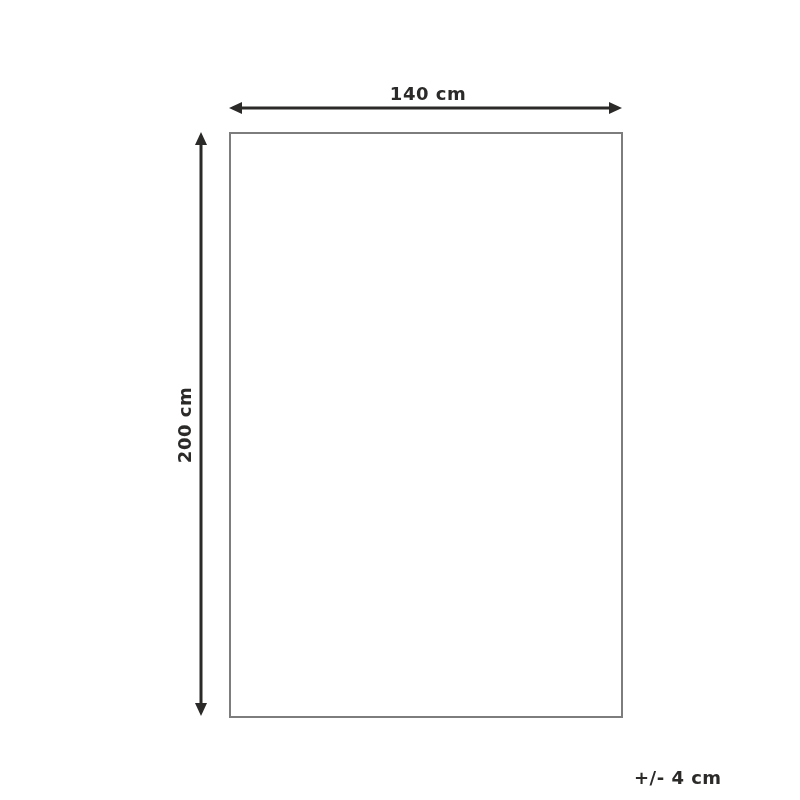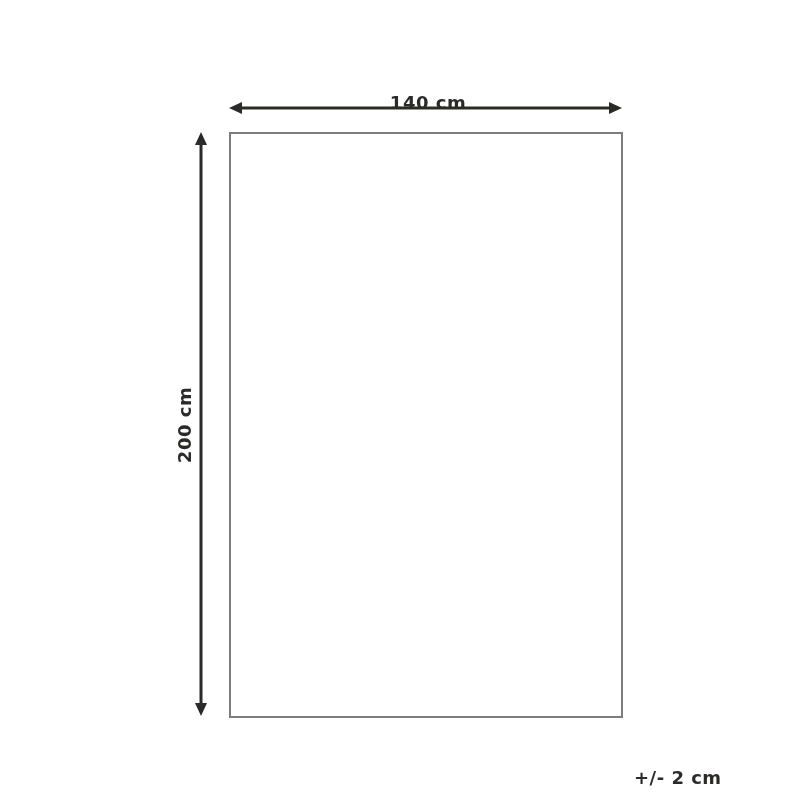"140 cm" .width-label { top: 94px -> 85px }
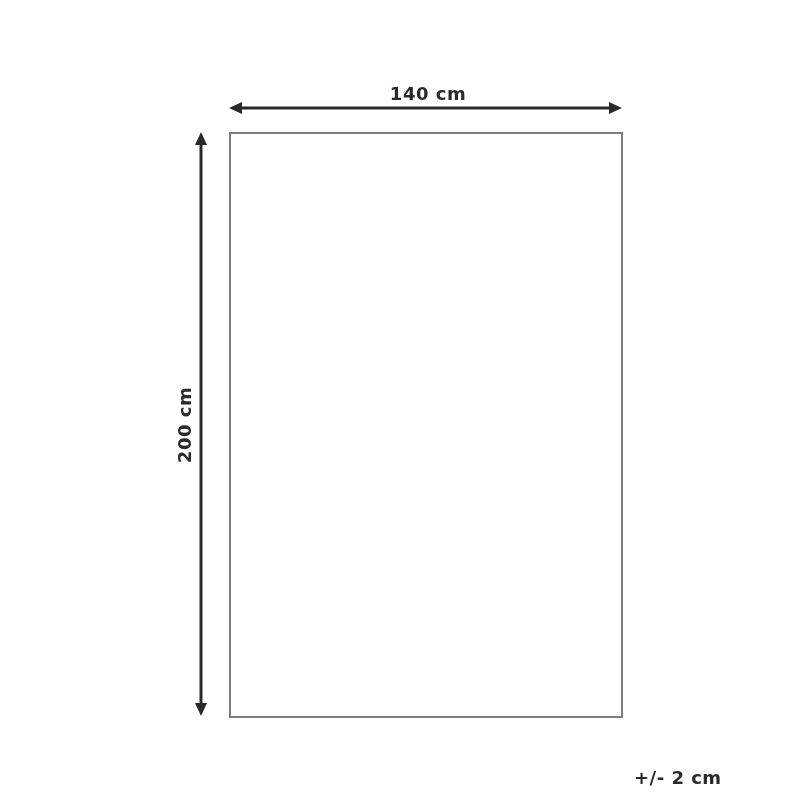"+/- 2 cm" div.dim-label { text: 2 -> 4 }
